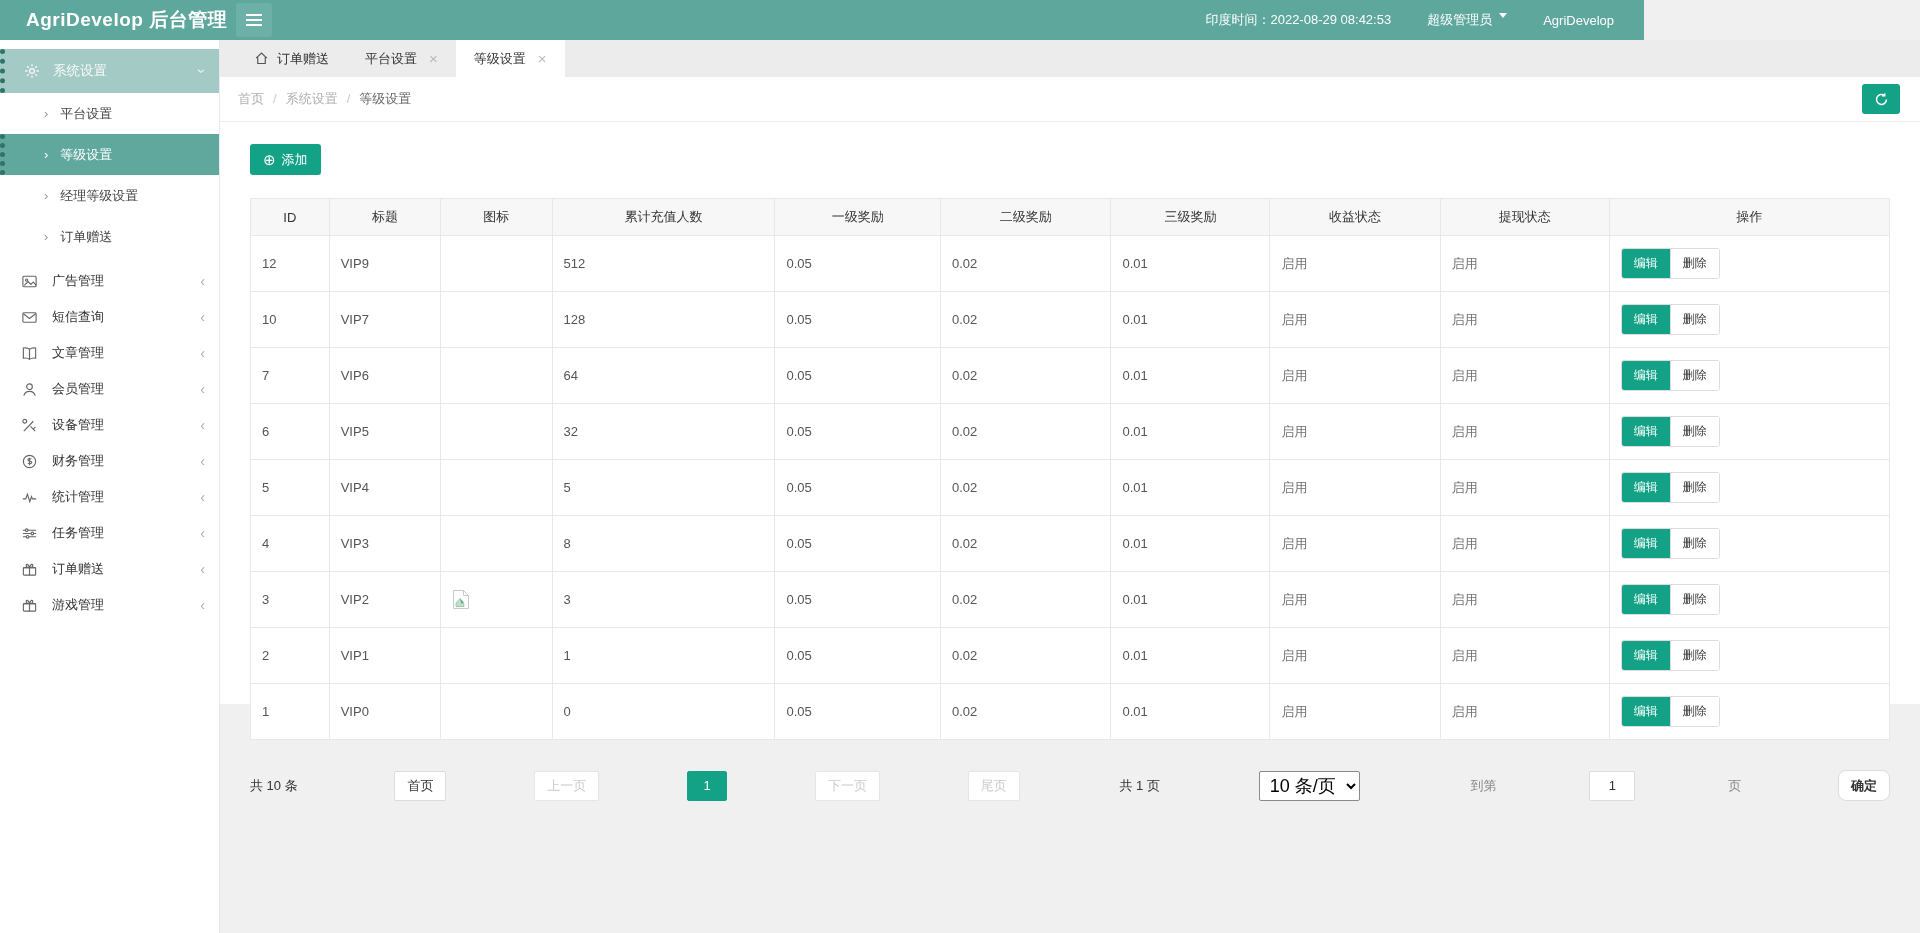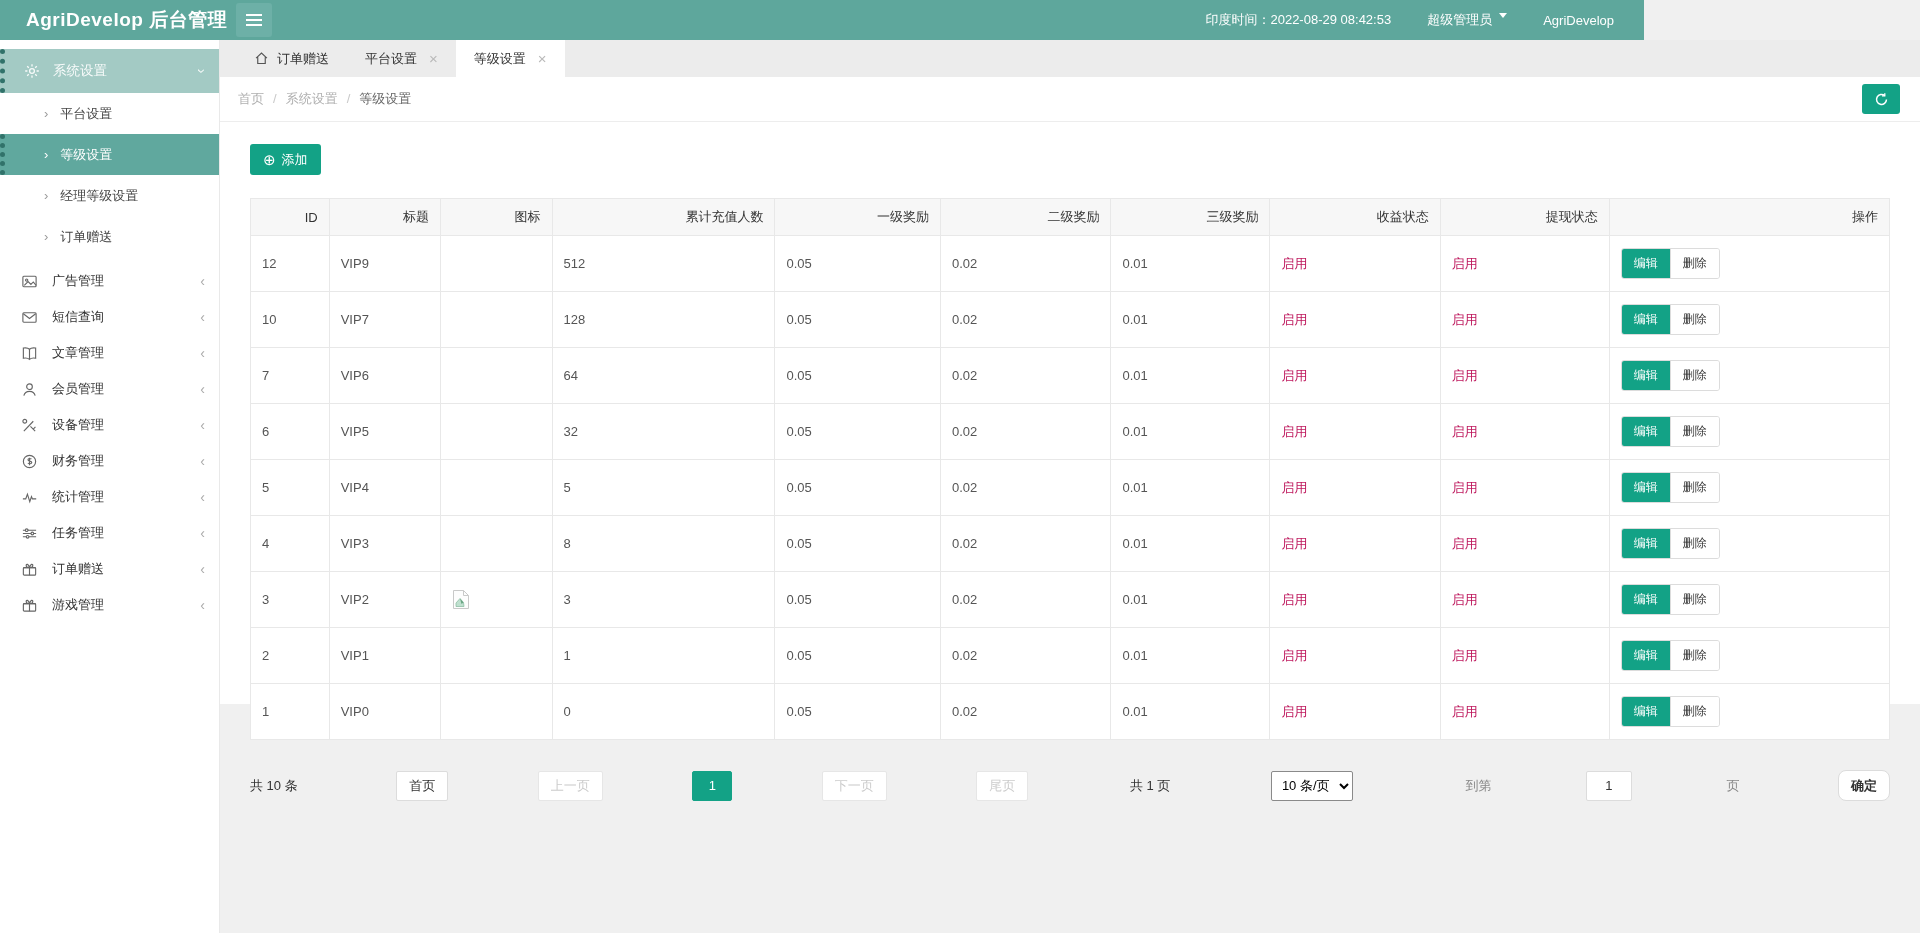"ID" .grid th { text-align: right -> center }
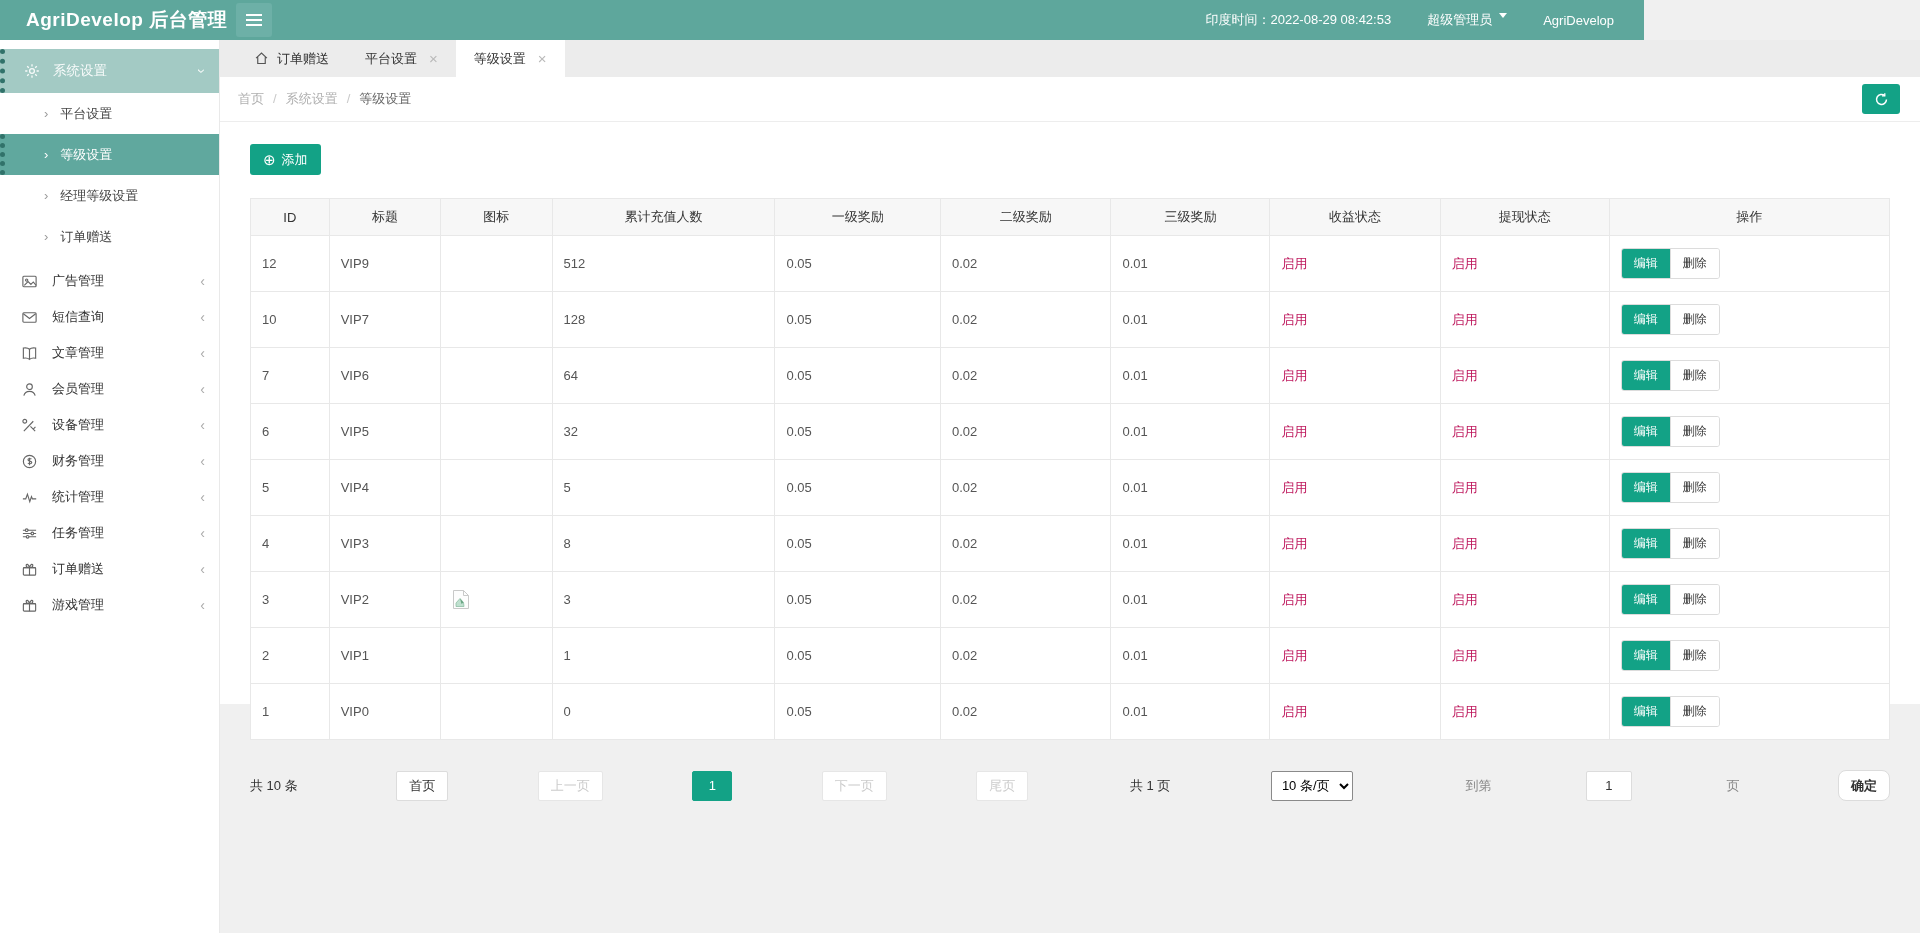"启用" .grid td.status { color: #be185d -> #737373 }
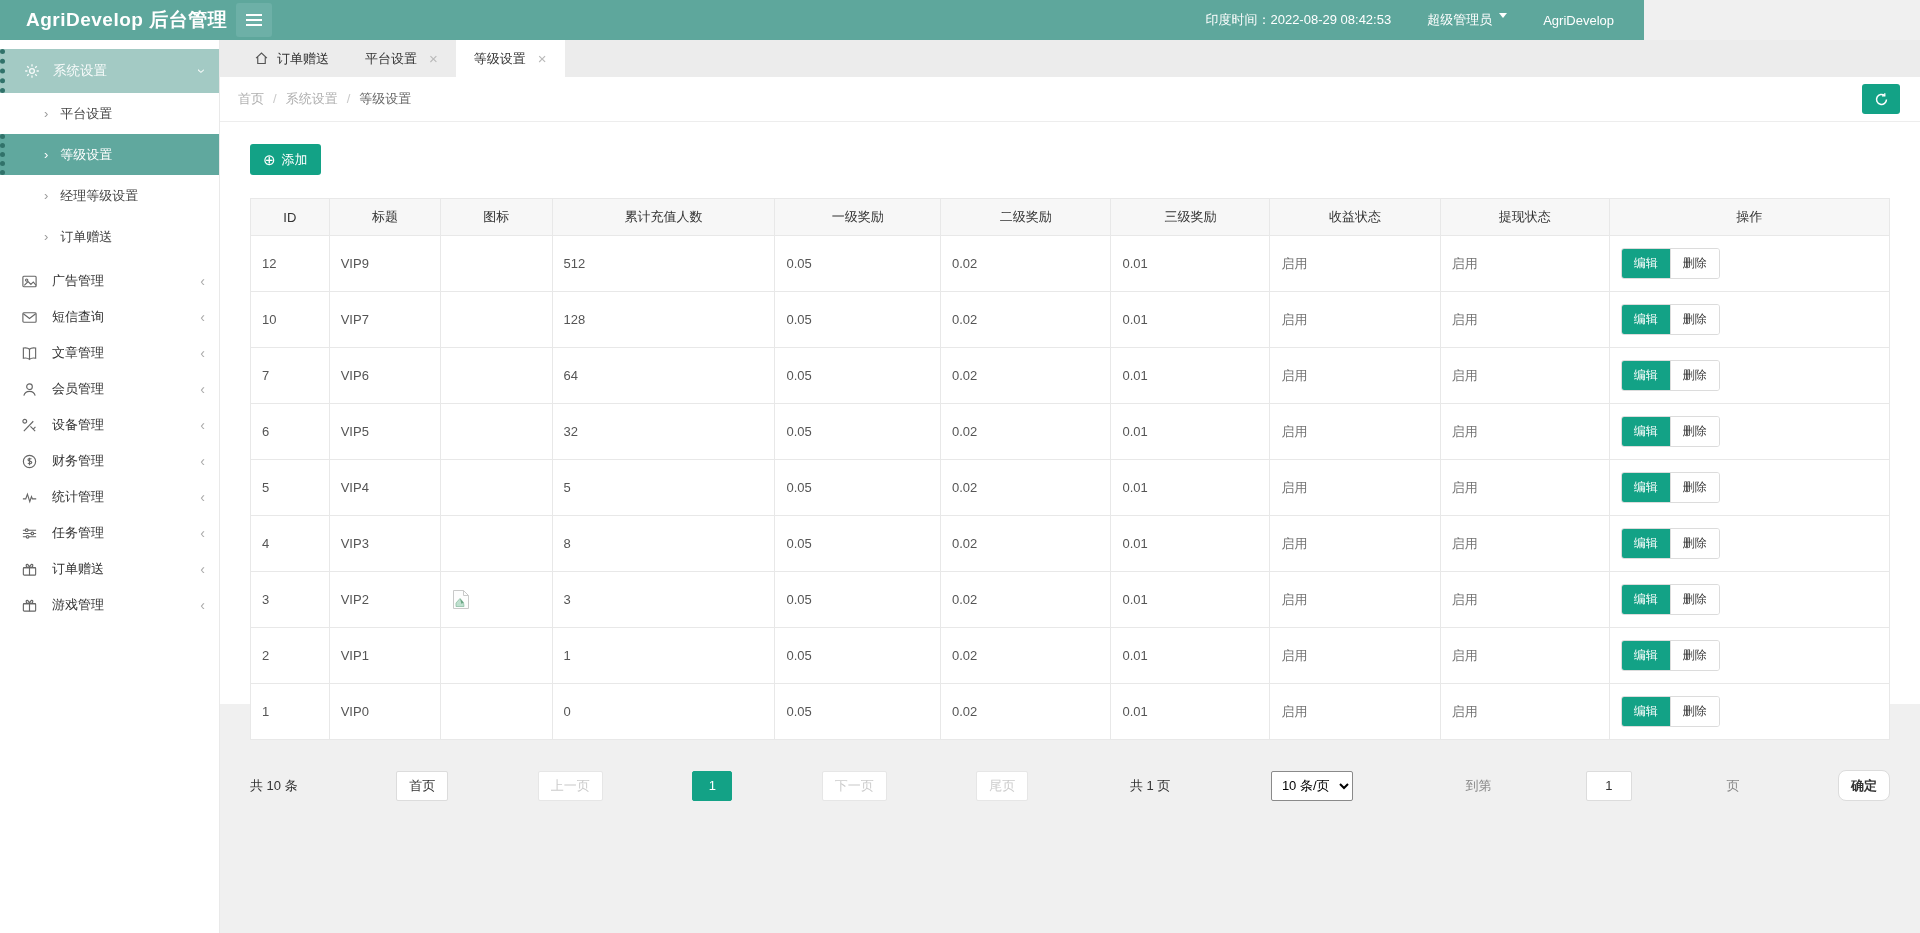"10 条/页" .per-page { font-size: 13px -> 18px }
